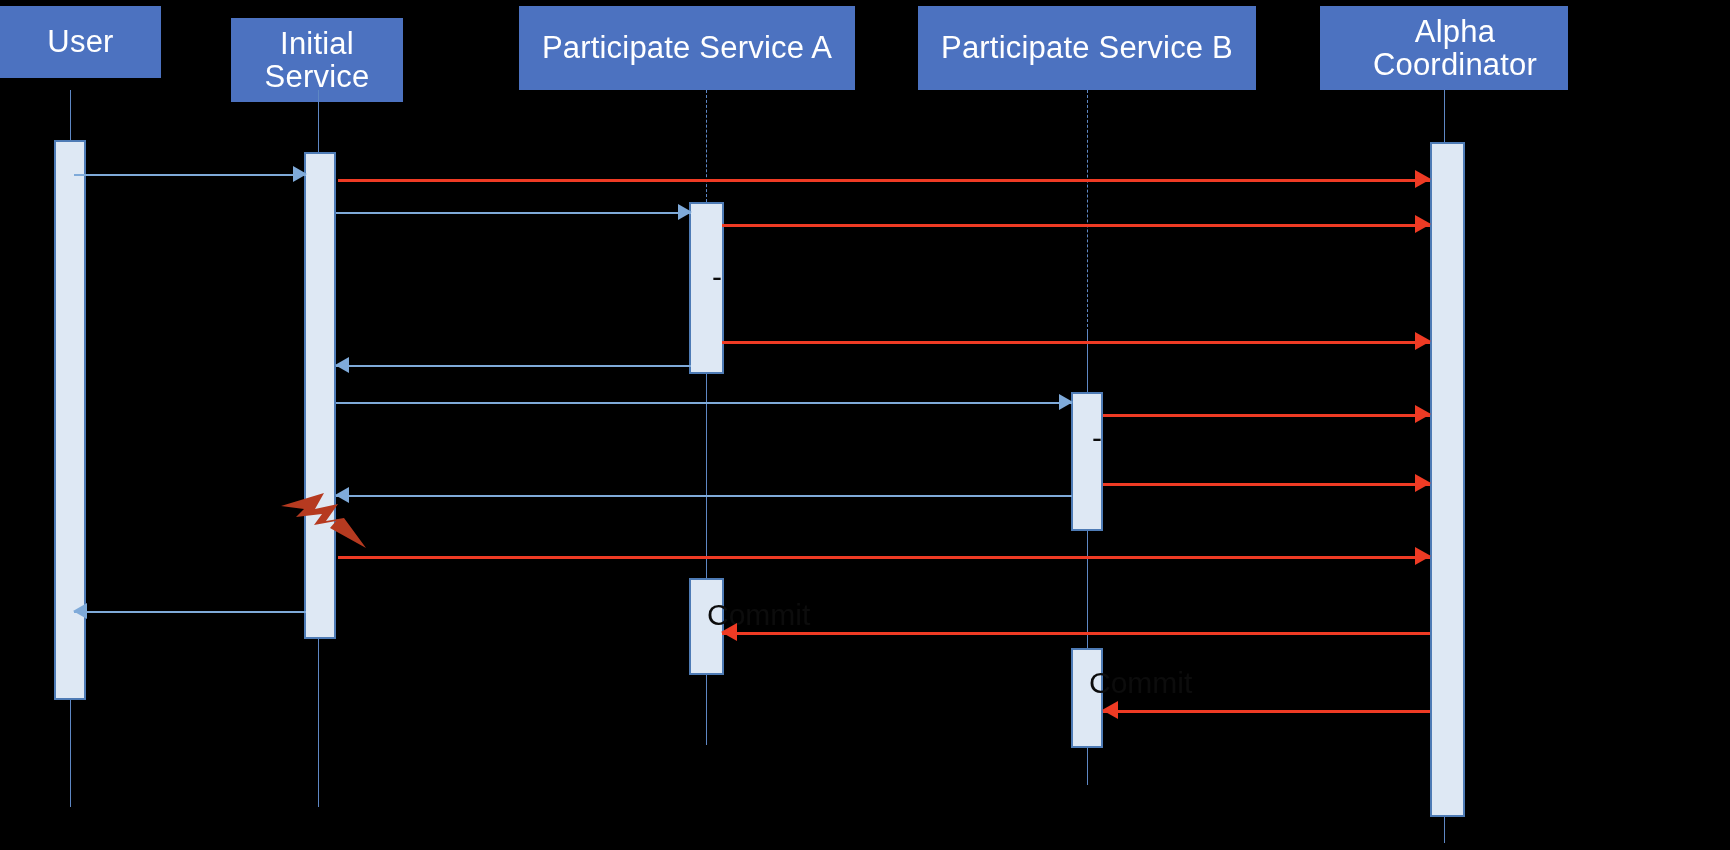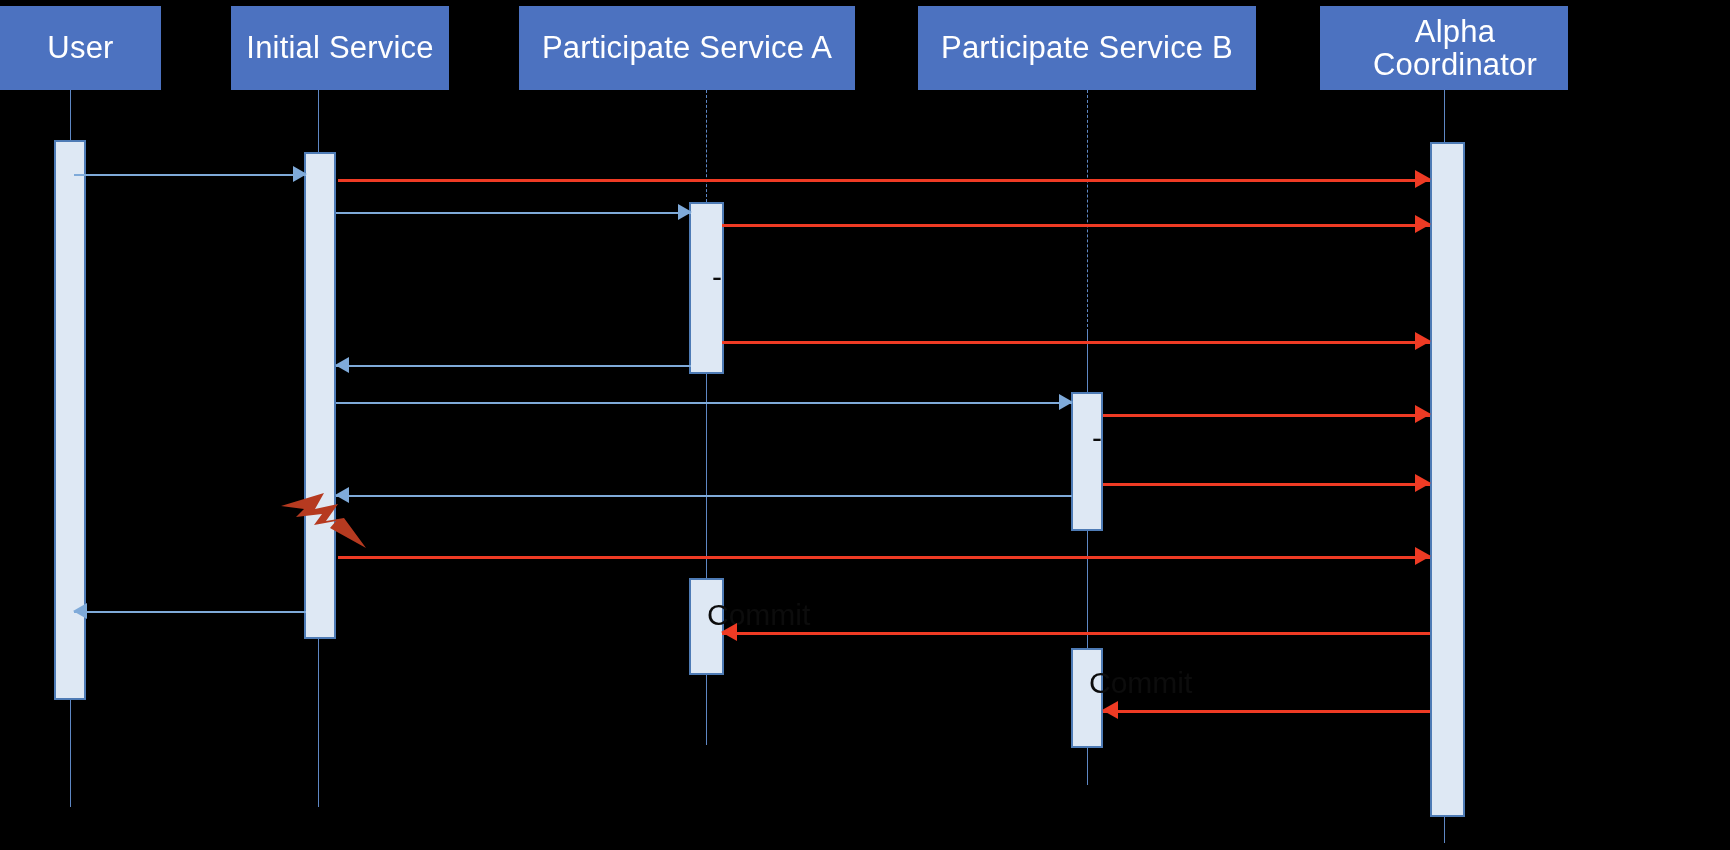"User" div.actor-box { height: 84px -> 72px }
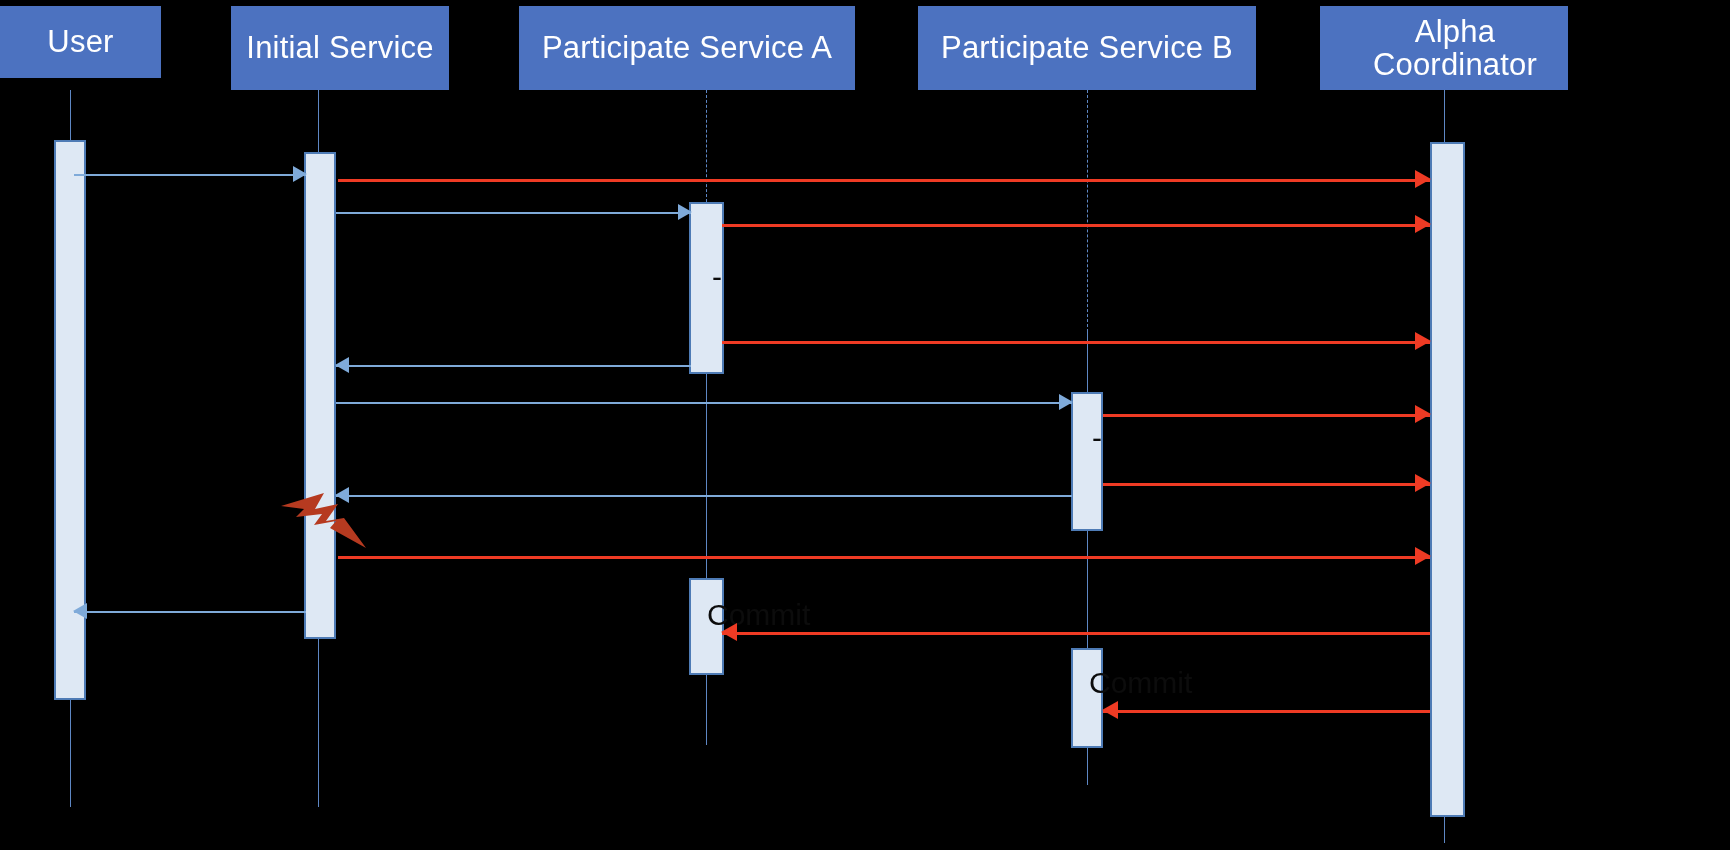"Initial Service" div.actor-box { top: 6px -> 18px; width: 218px -> 172px }
